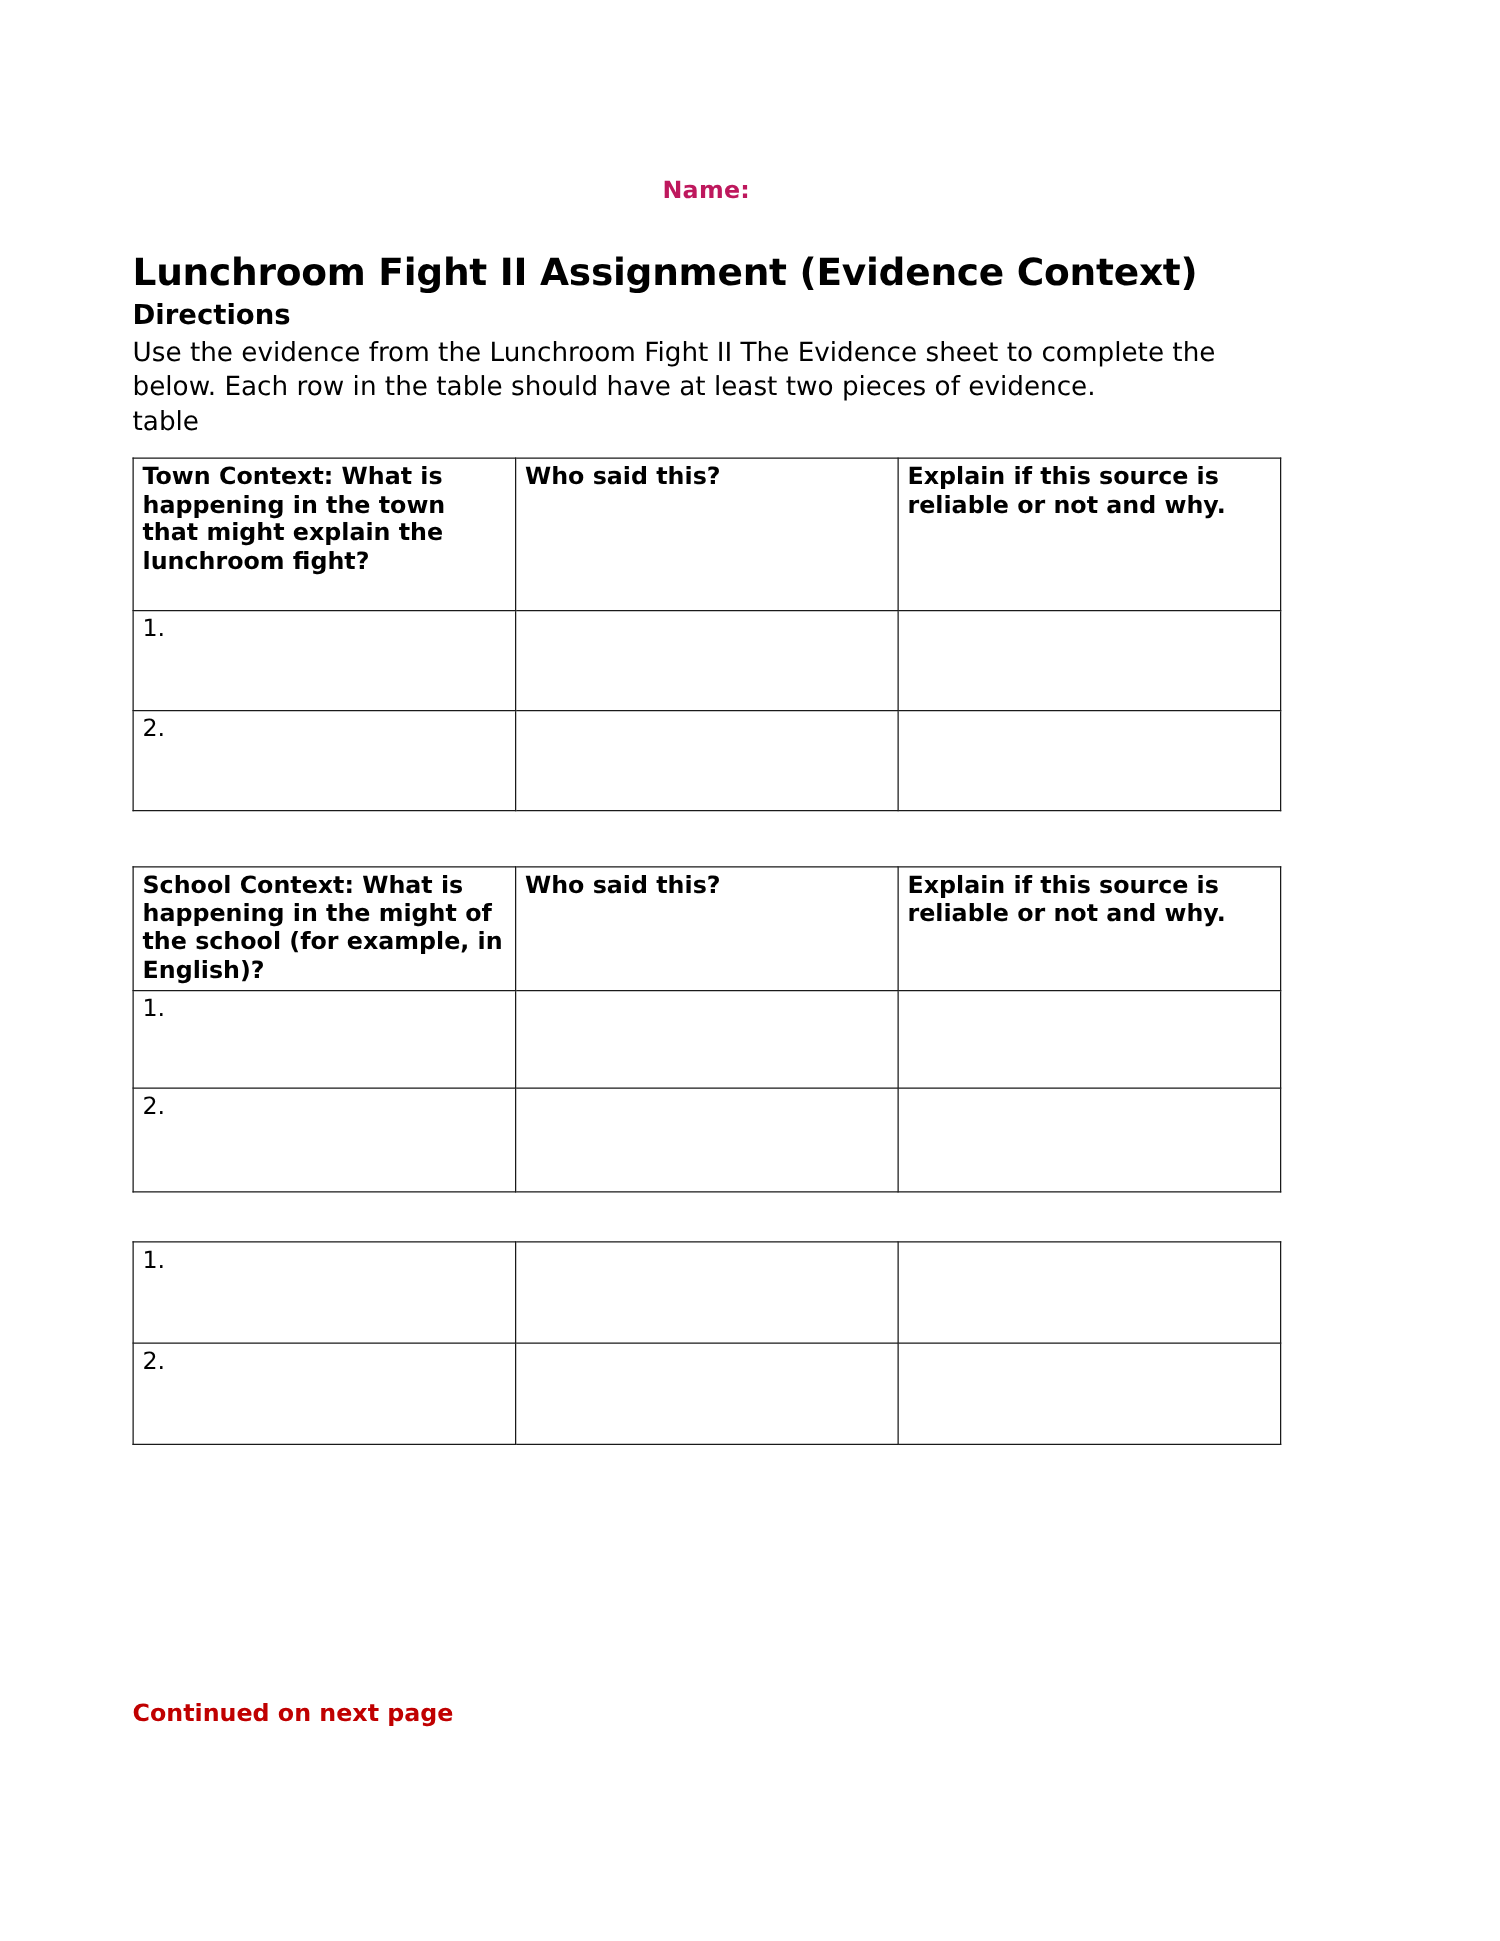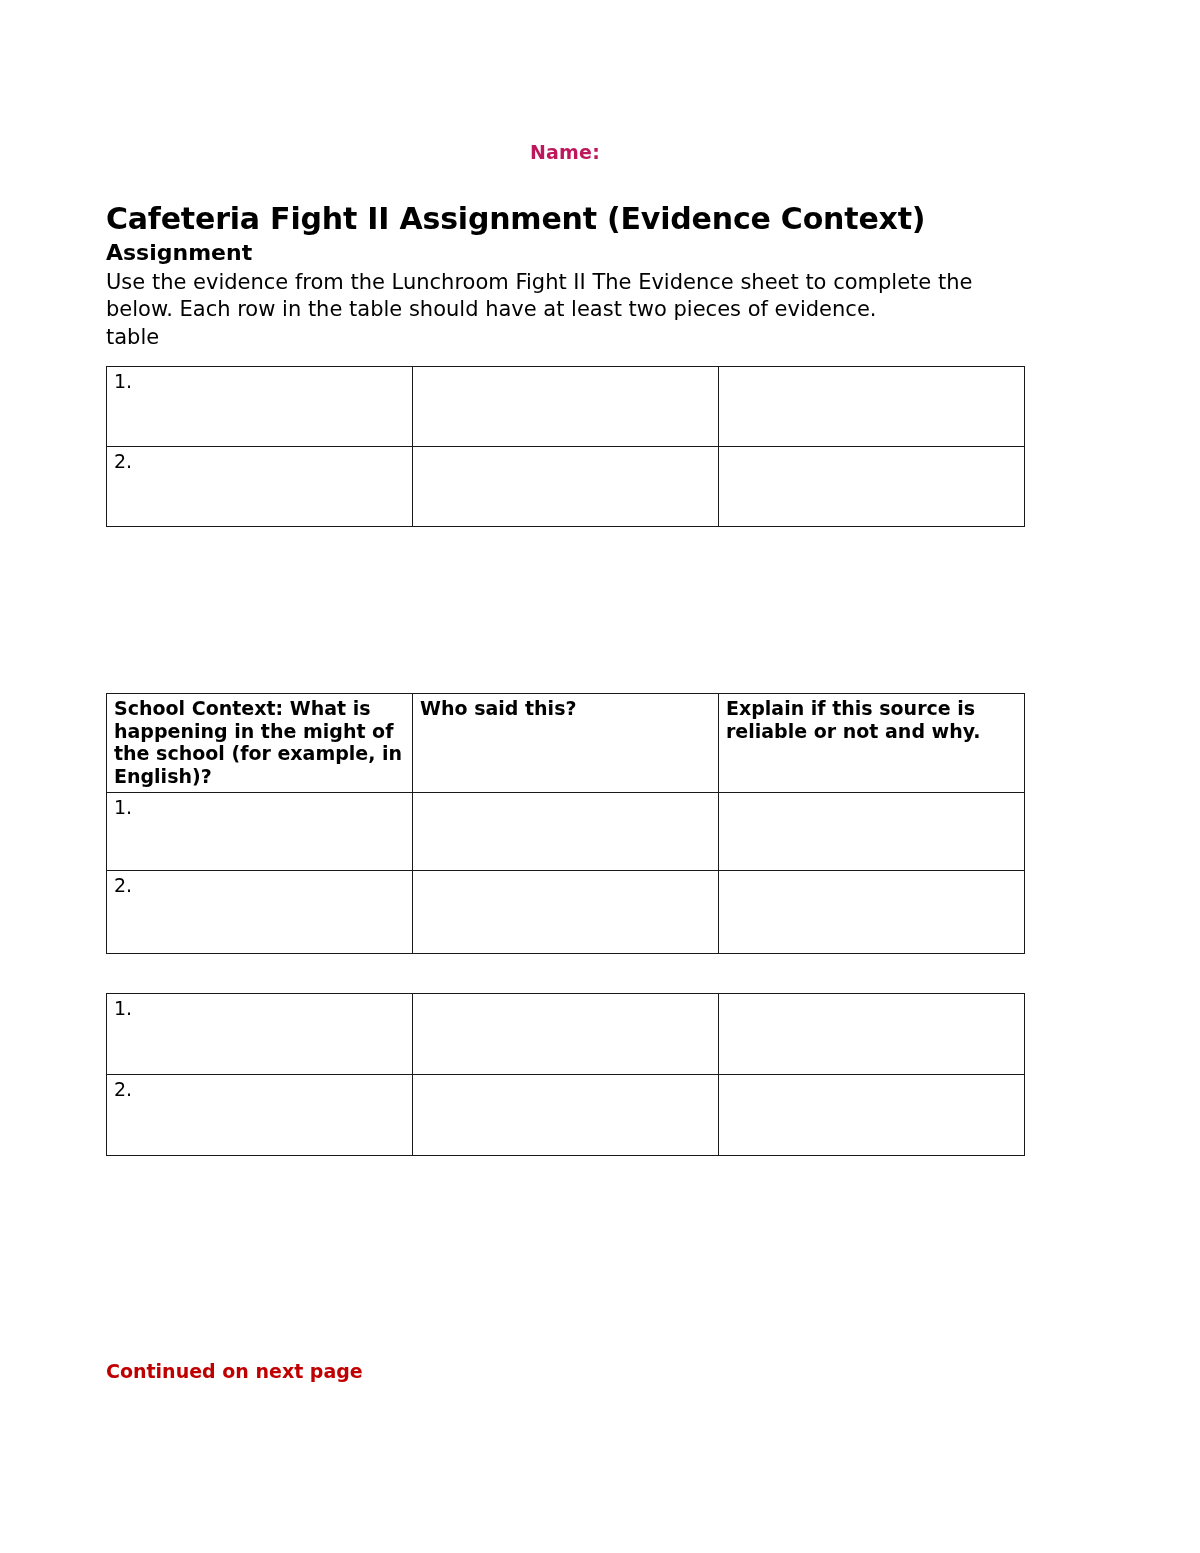"Cafeteria Fight II Assignment (Evidence" h1.doc-title { text: Cafeteria -> Lunchroom }
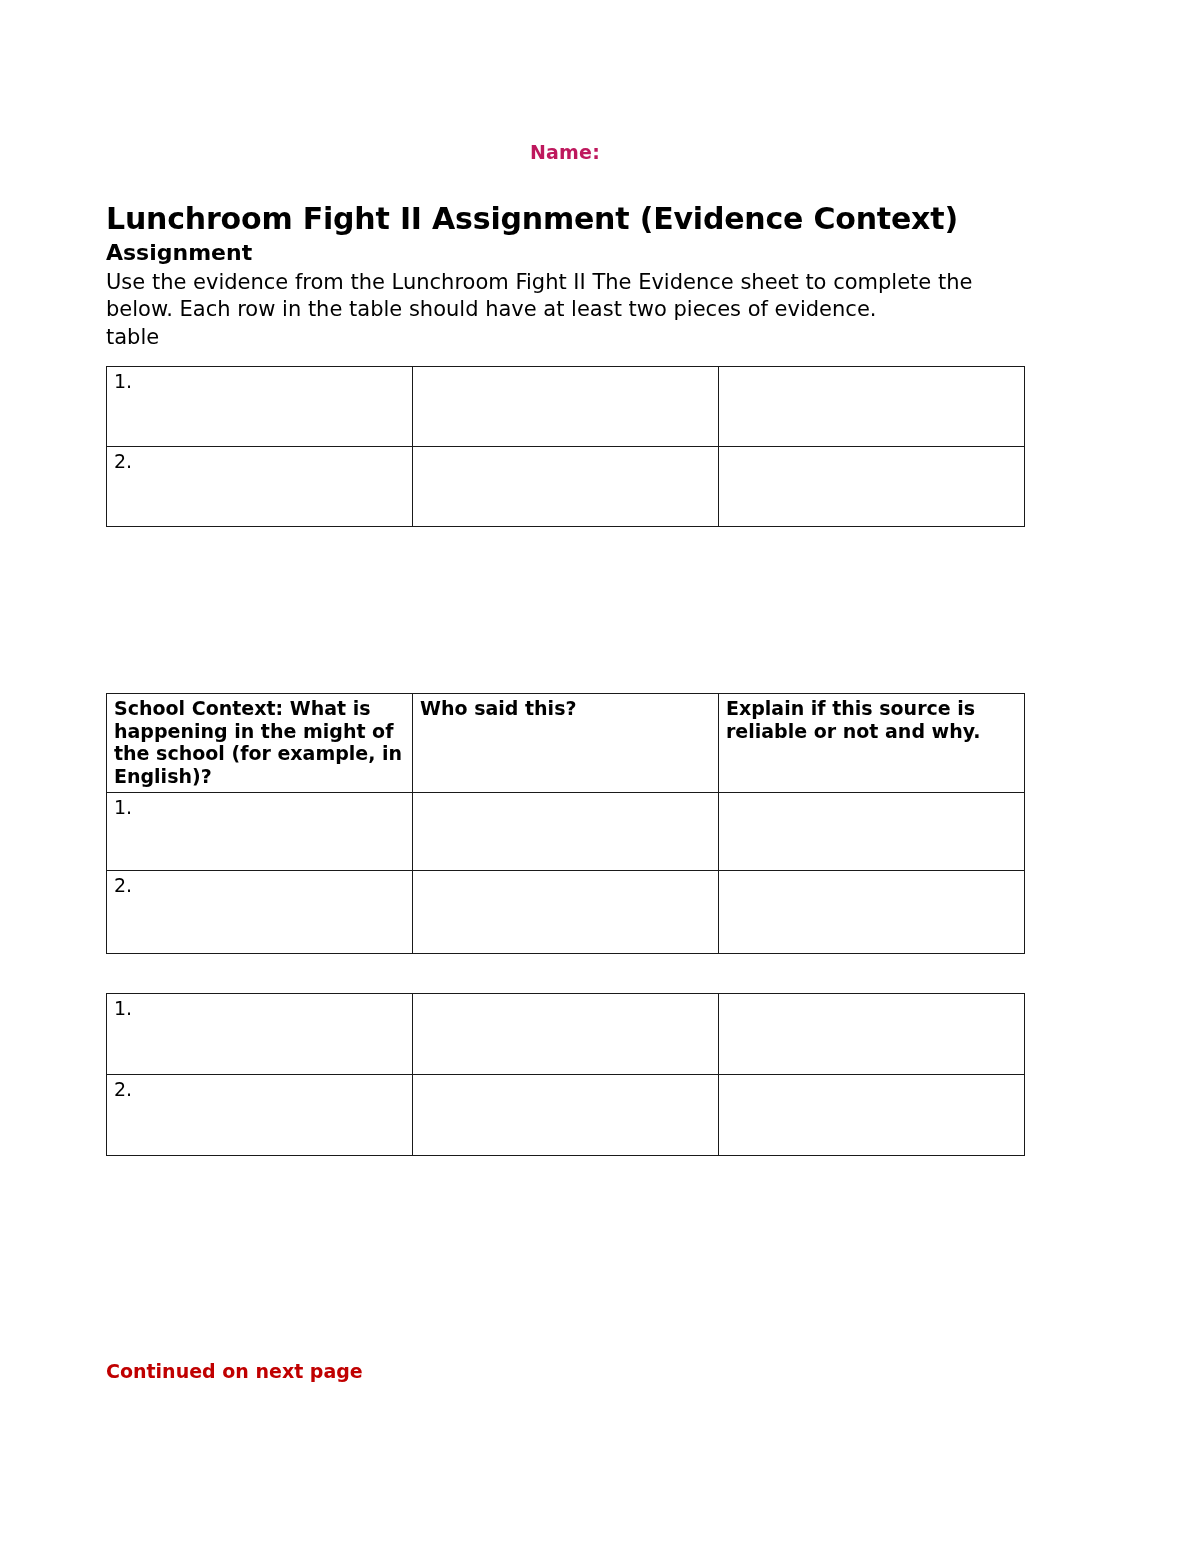"Assignment" div.directions-head { text: Assignment -> Directions }
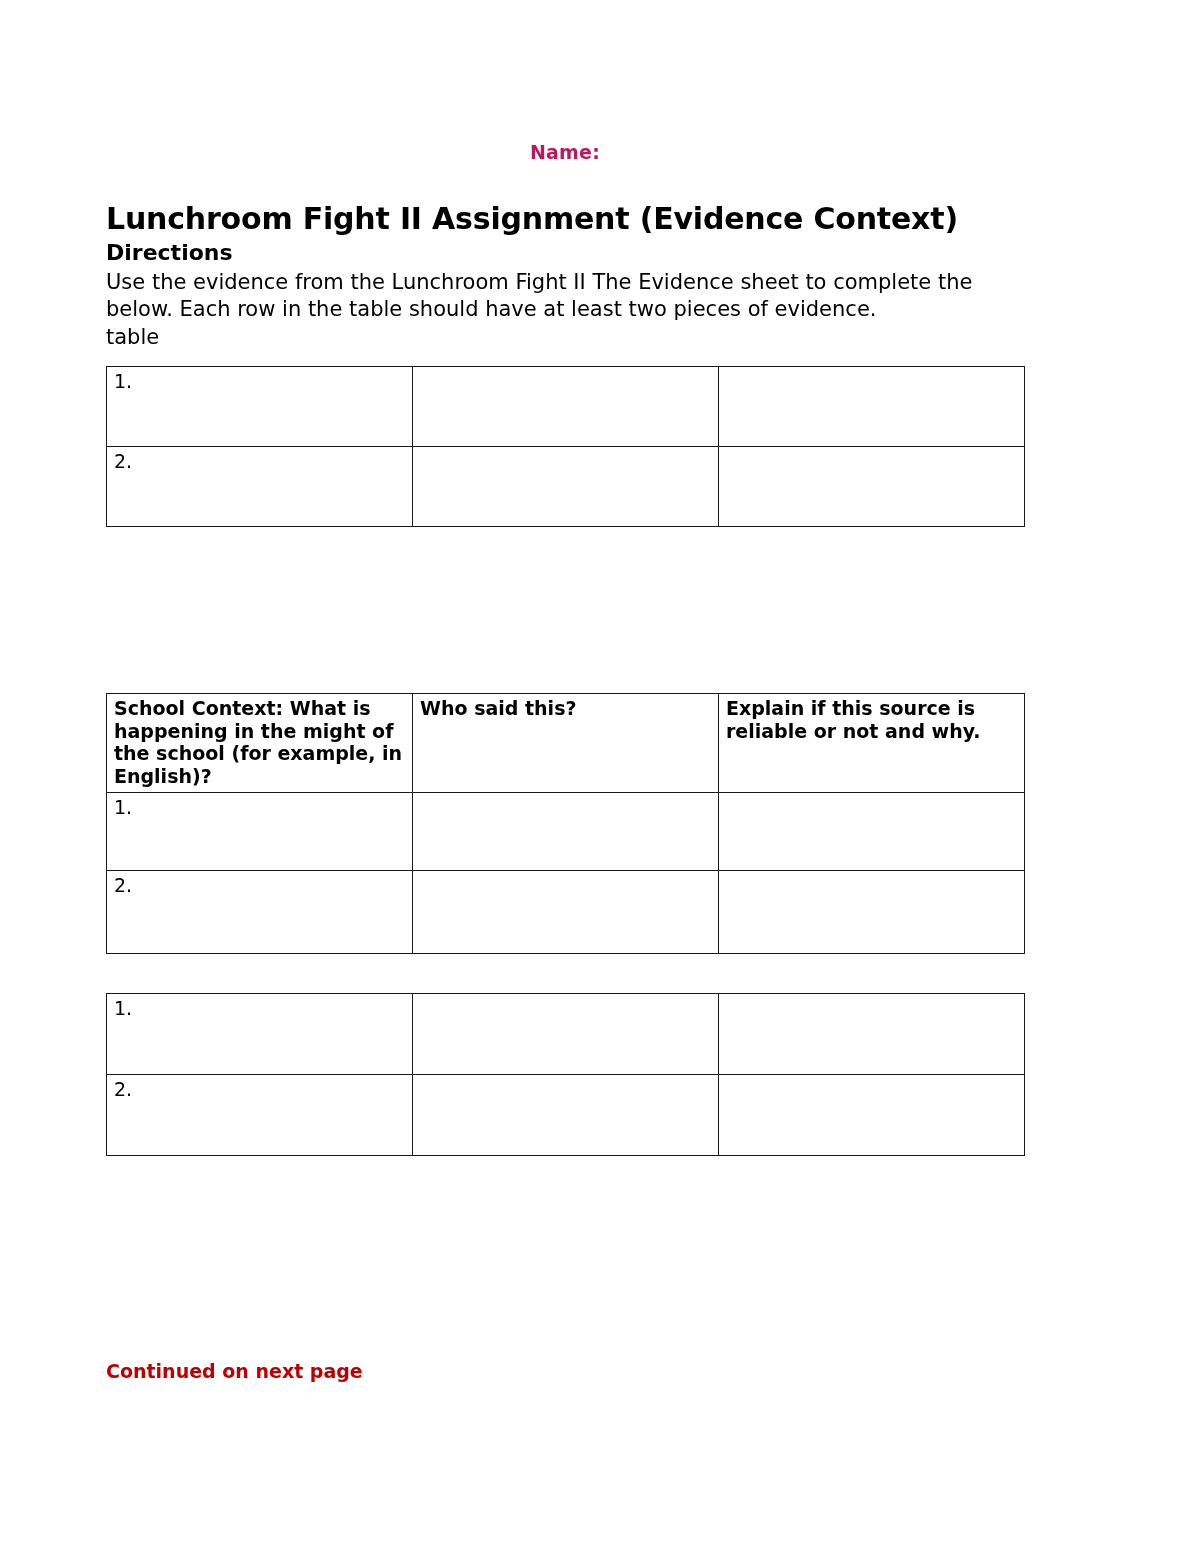"Town Context: What is happening" tr.hdr-row { html: none -> <tr> <td>Town Context: What is happening in the town that might explain the lunchroom fight?</td> <td>Who said this?</td> <td>Explain if this source is reliable or not and why.</td> </tr> }
